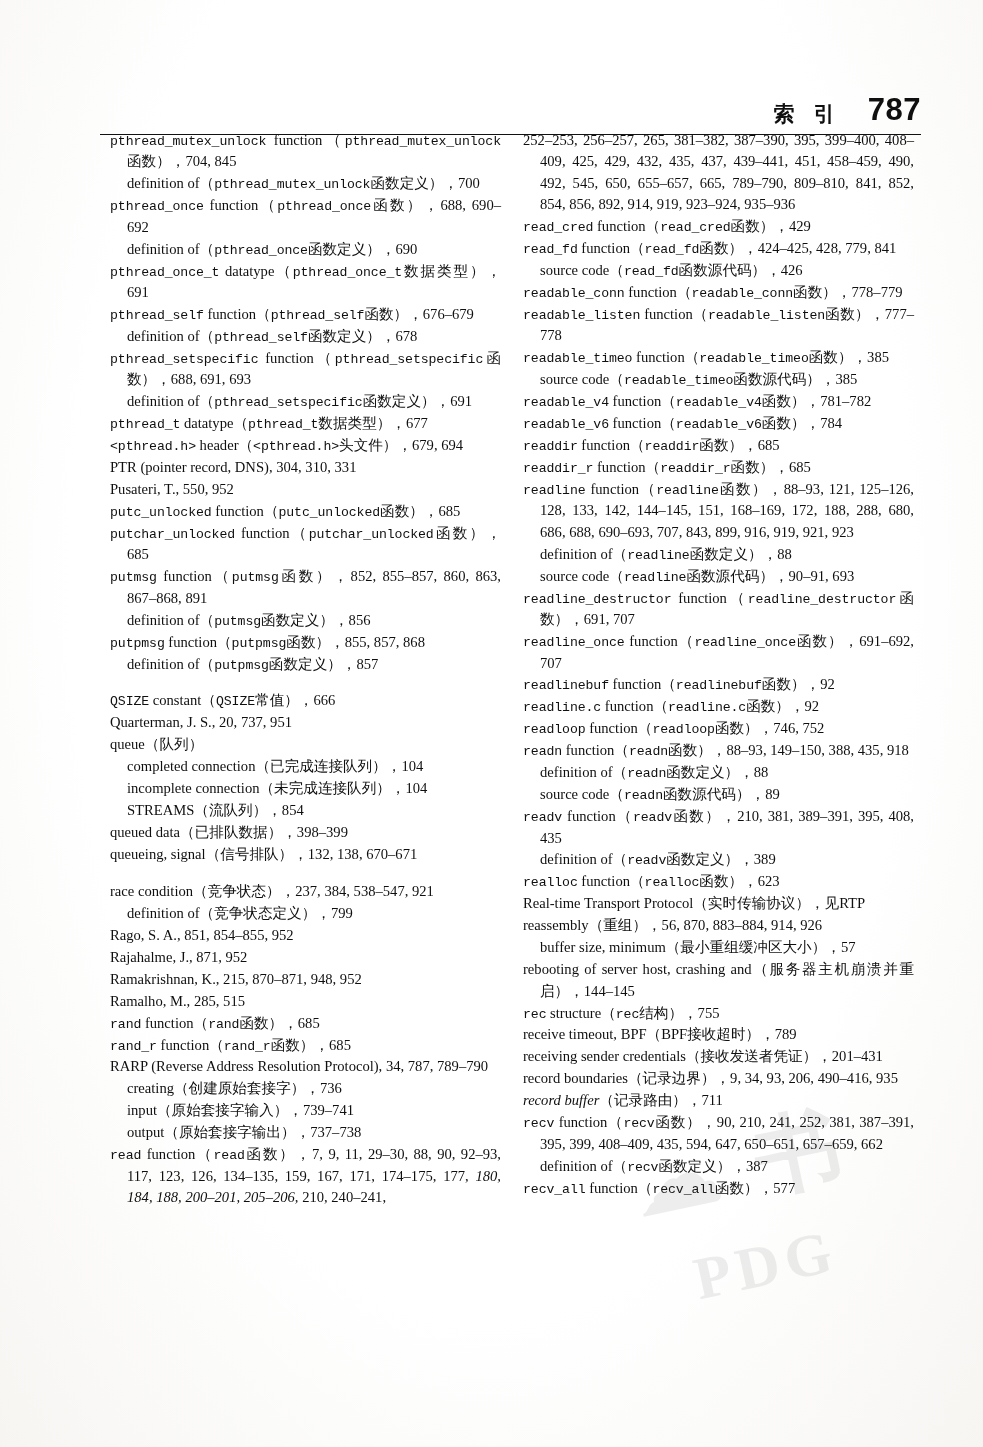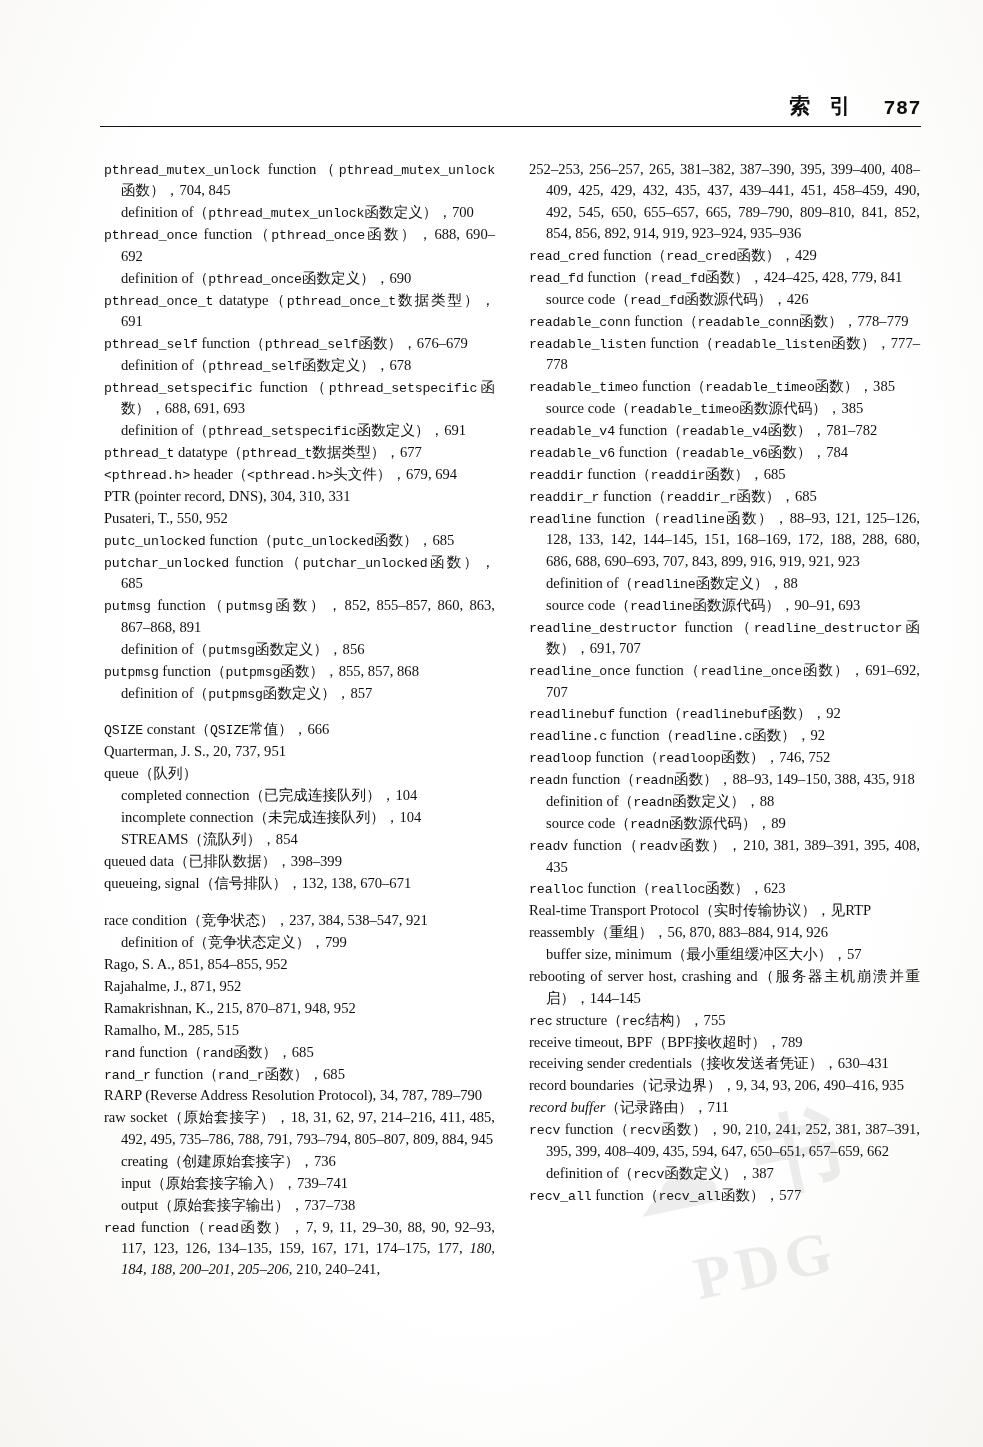"787" .header-page { font-family: Liberation Mono, monospace -> Liberation Sans, sans-serif; font-size: 20px -> 31px }
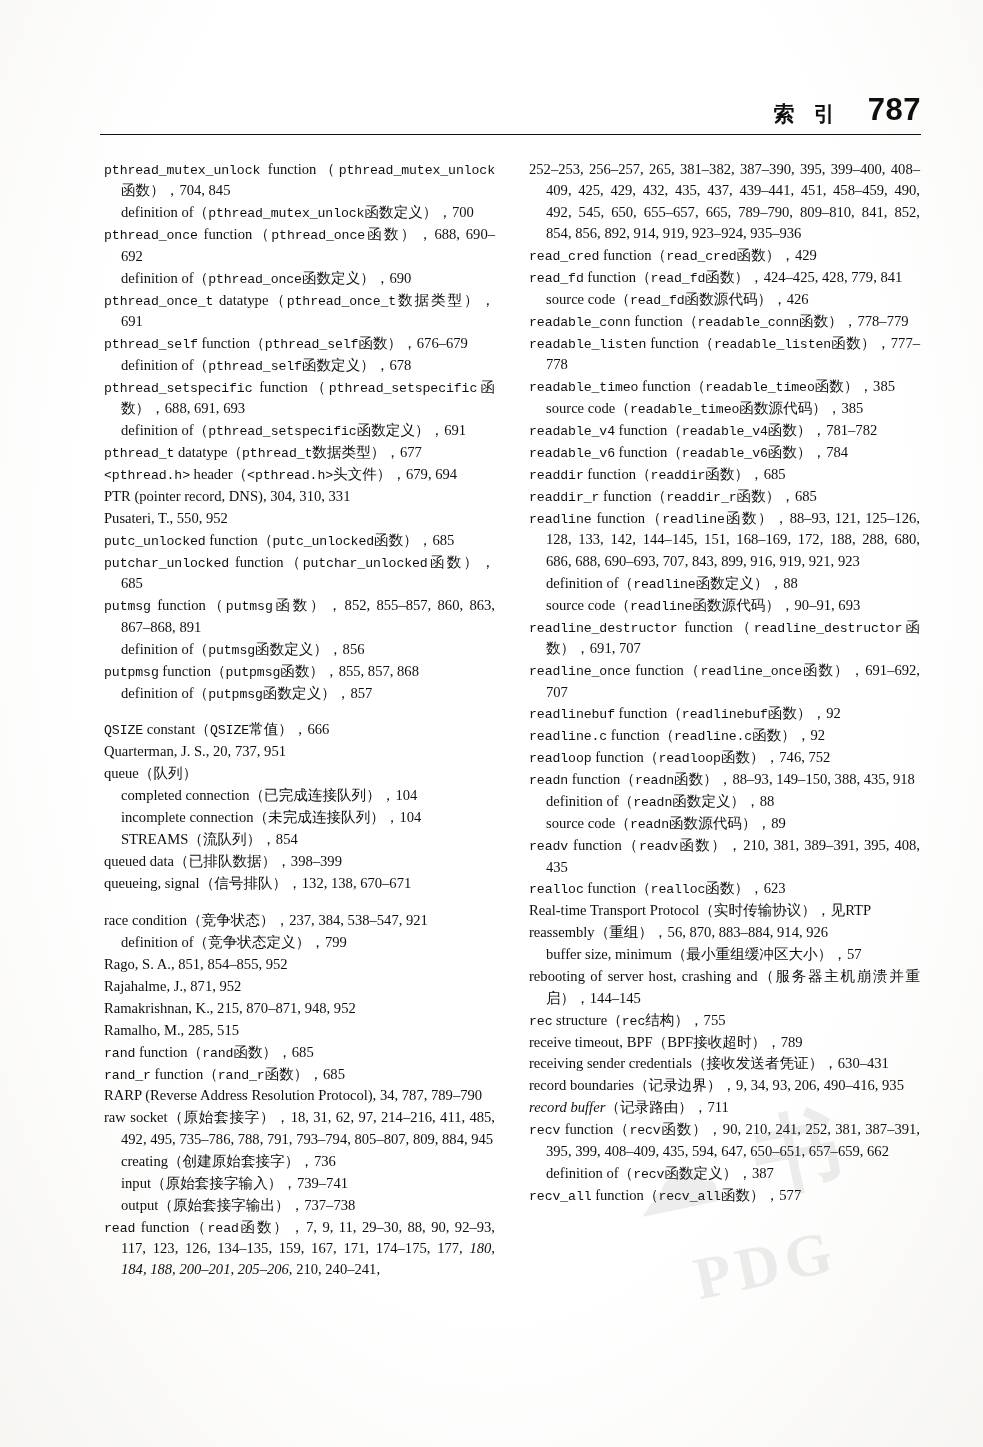"pthread_mutex_unlock" .columns { gap: 34px -> 22px; justify-content: none -> center; top: 159px -> 130px }
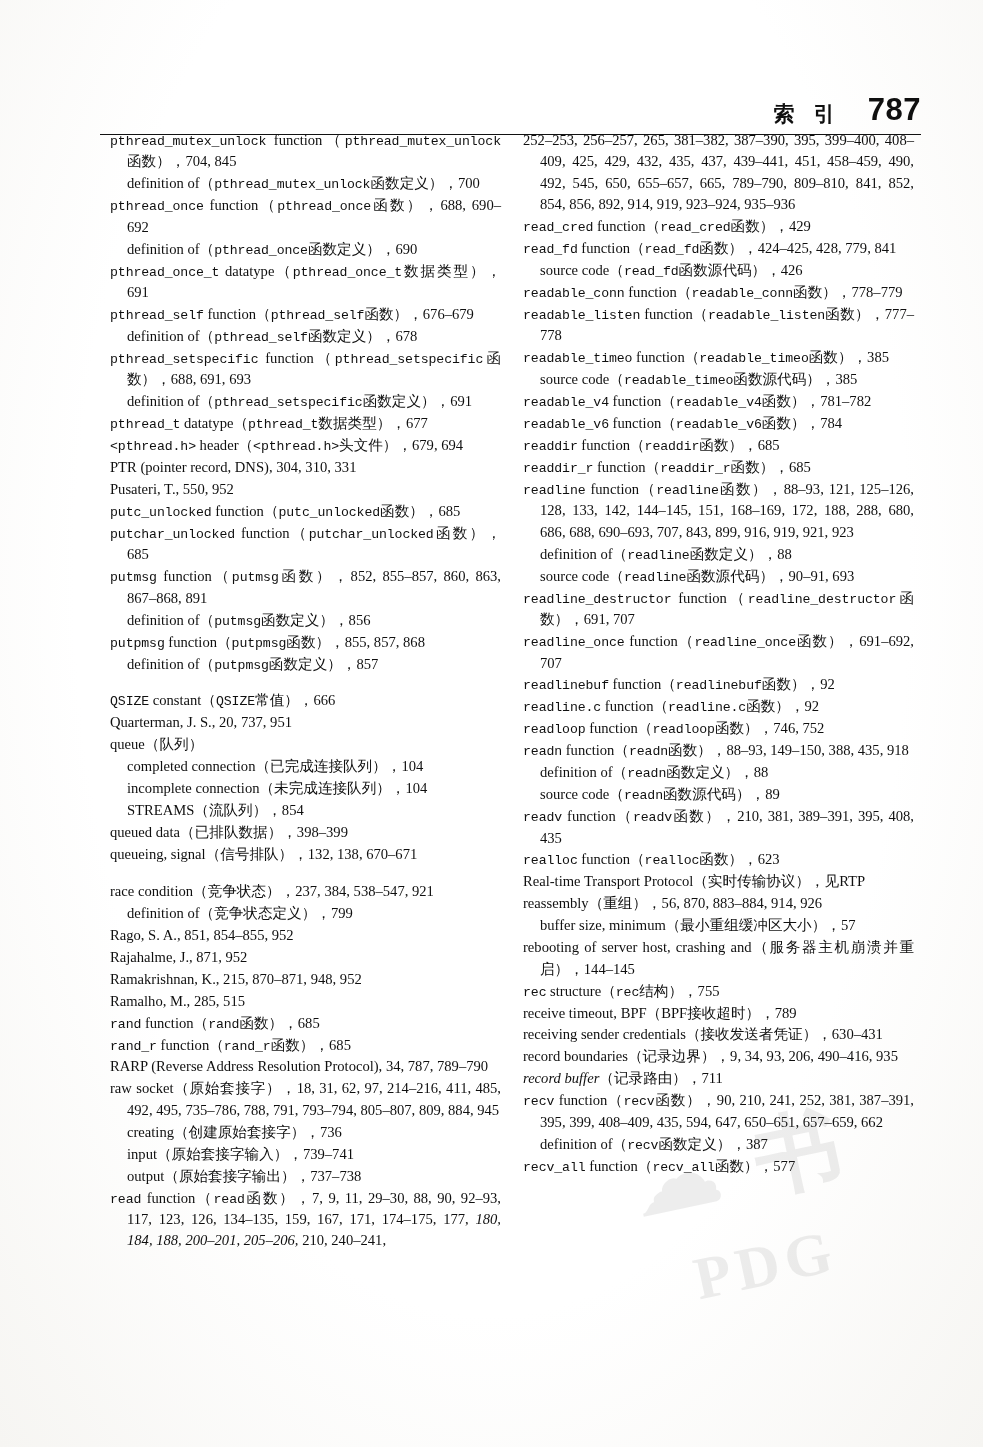"definition of（readv函数定义），389" p.entry { html: none -> <p>definition of（<span>readv</span>函数定义），389</p> }
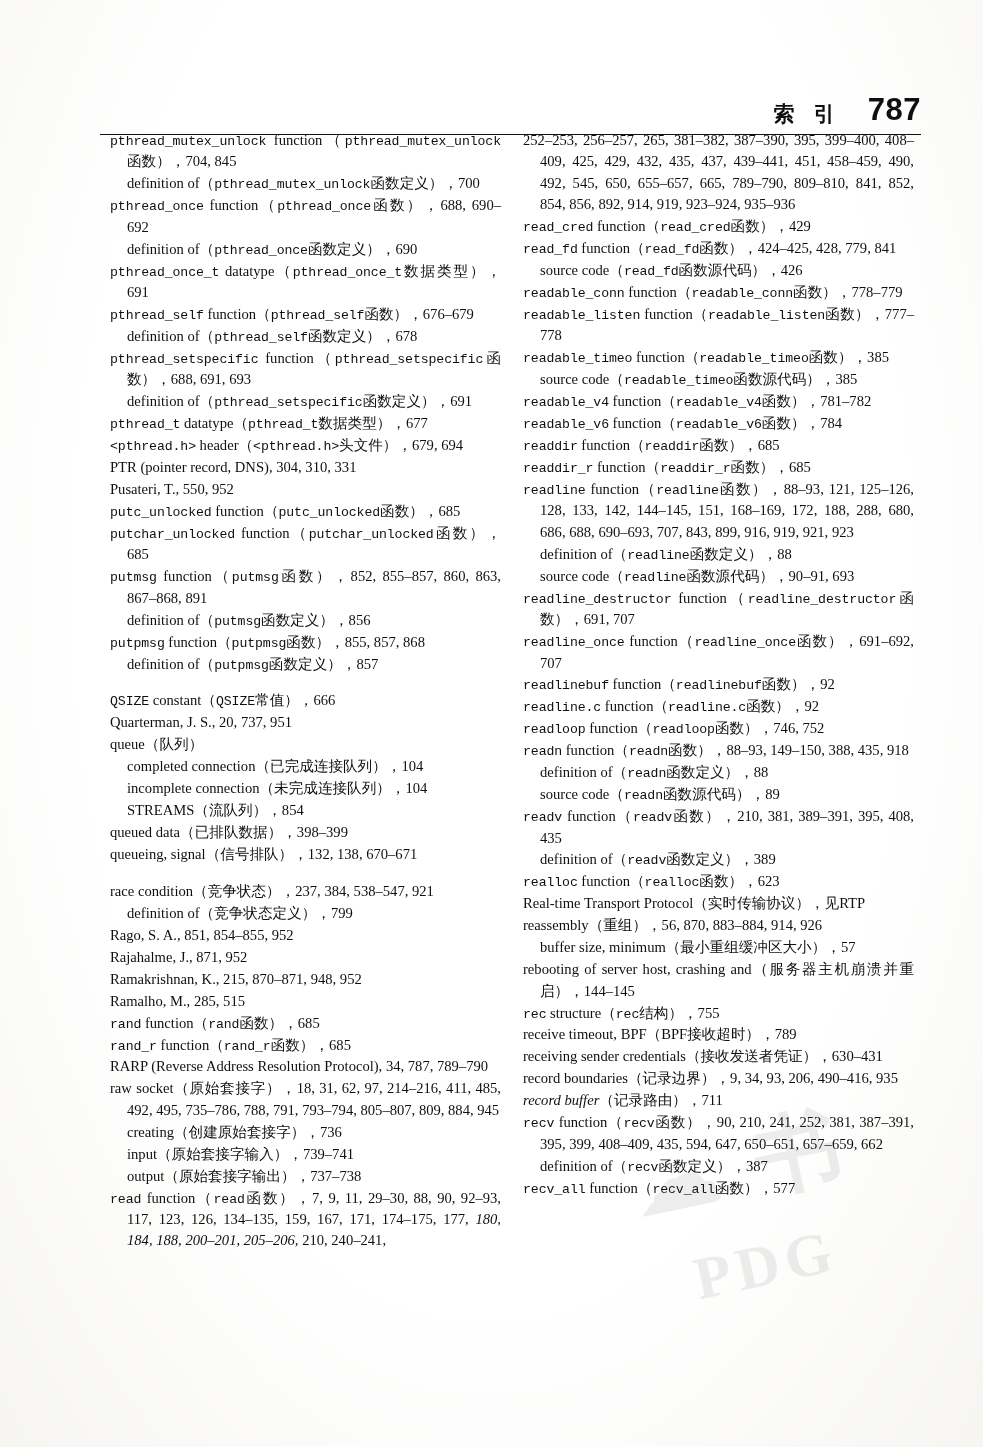"receiving sender" p.entry { text: 630 -> 201 }
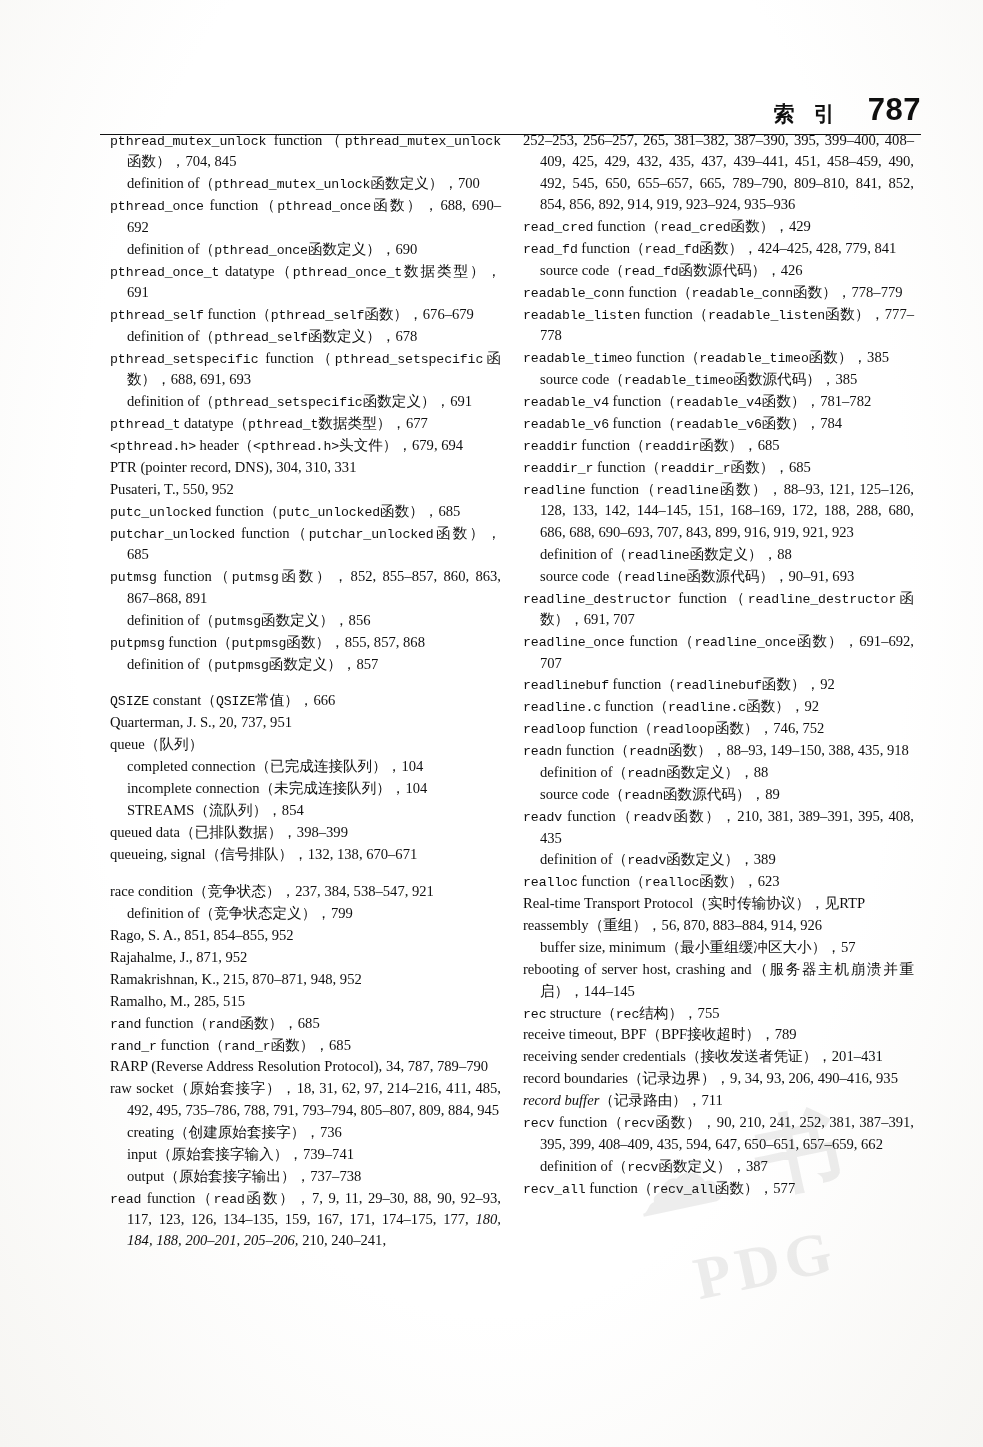"raw socket（原始套接字），18, 31, 62, 97," p.entry { html: <p>raw socket（原始套接字），18, 31, 62, 97, 214–216, 411, 485, 492, 495, 735–786, 788, 791, 793–794, 805–807, 809, 884, 945</p> -> none }
